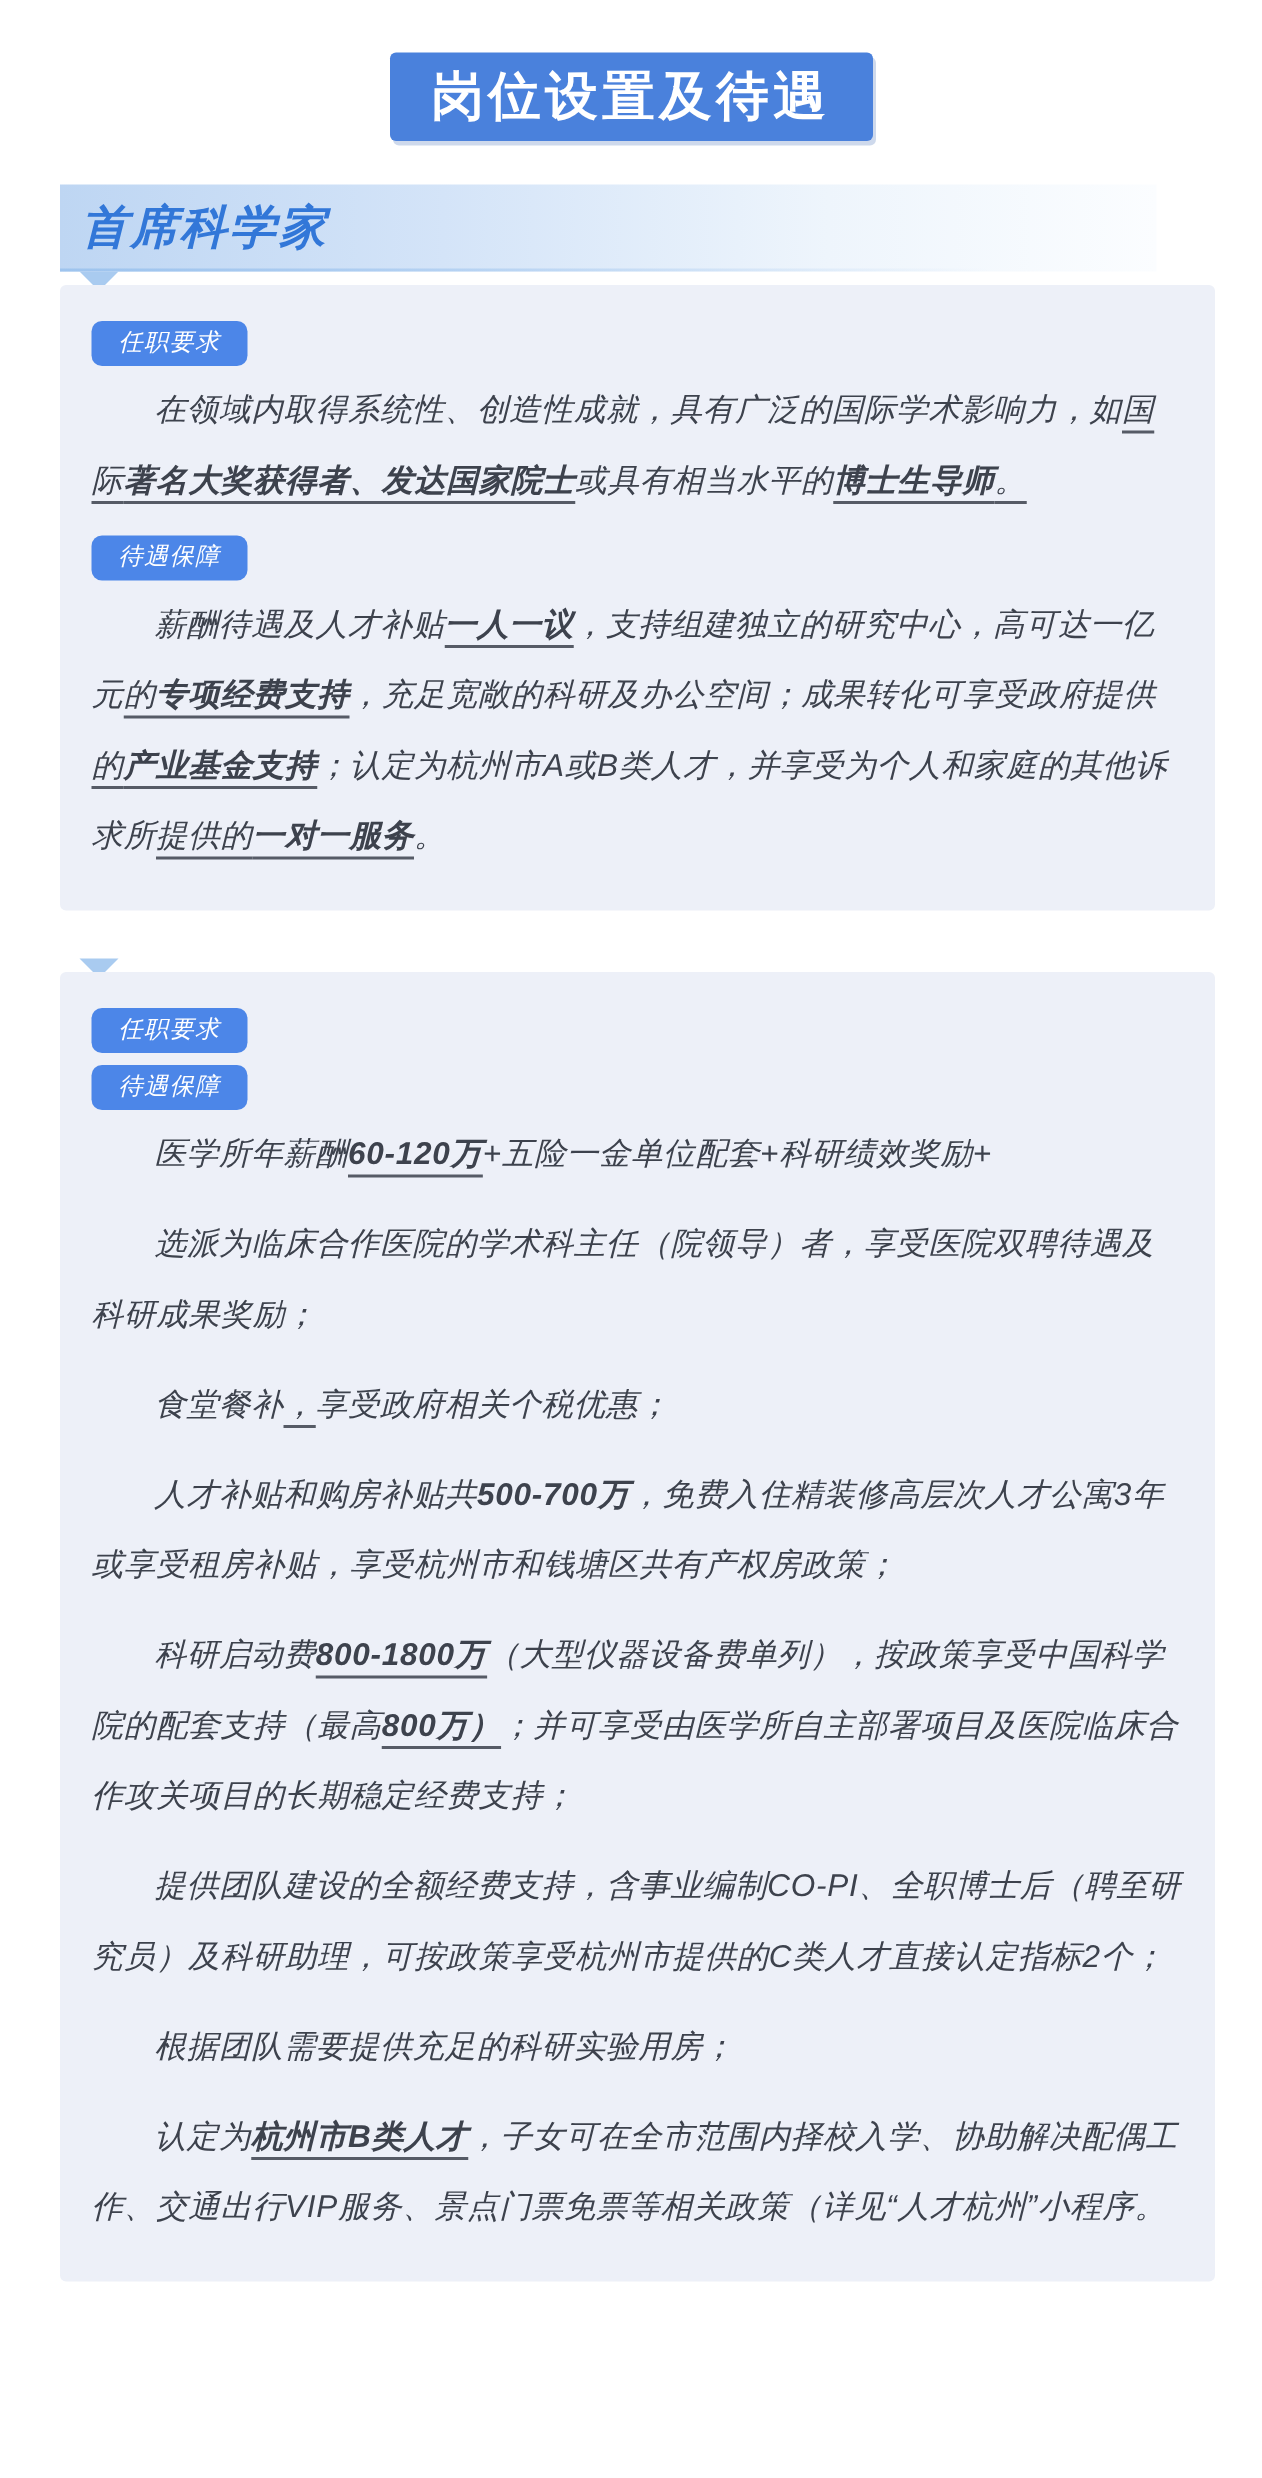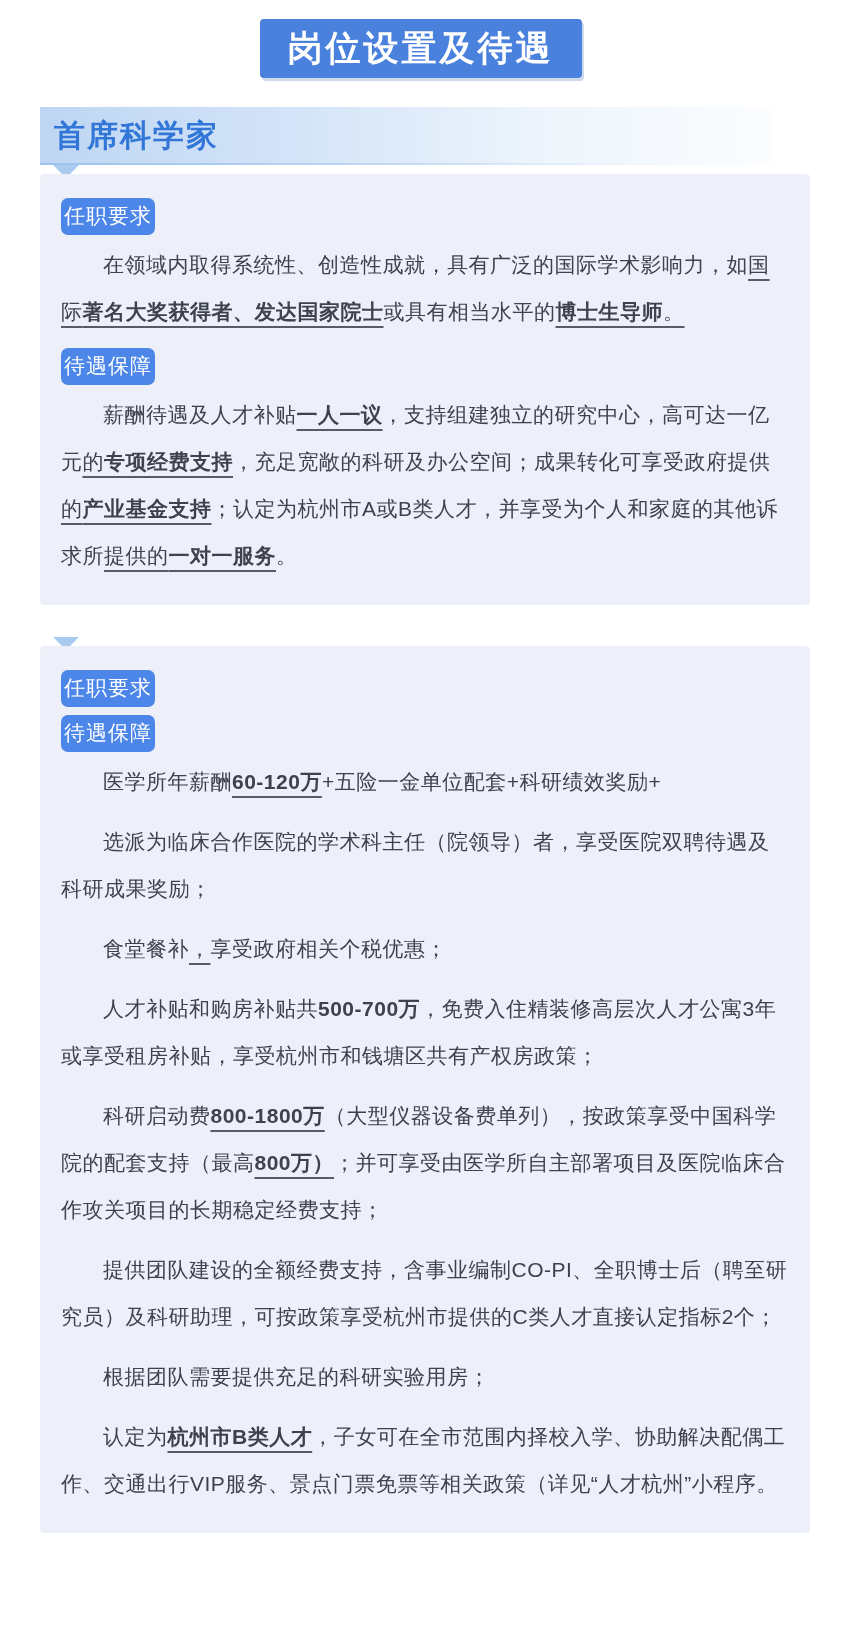"岗位设置及待遇" .banner { margin: 19px auto 0 -> 35px auto 0 }
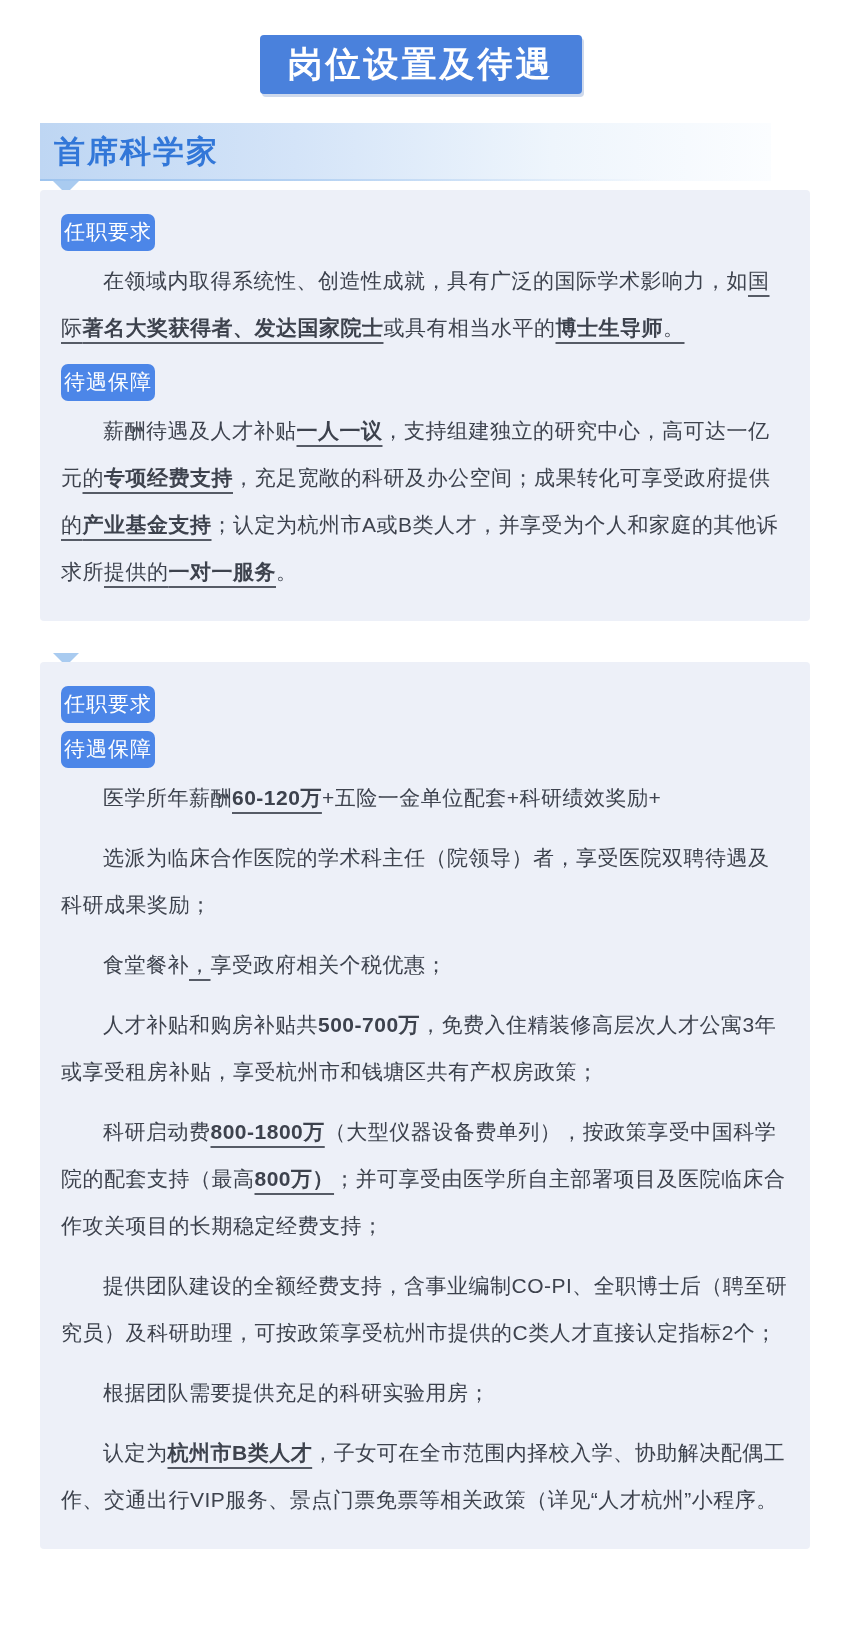"首席科学家" .section { font-style: none -> italic }
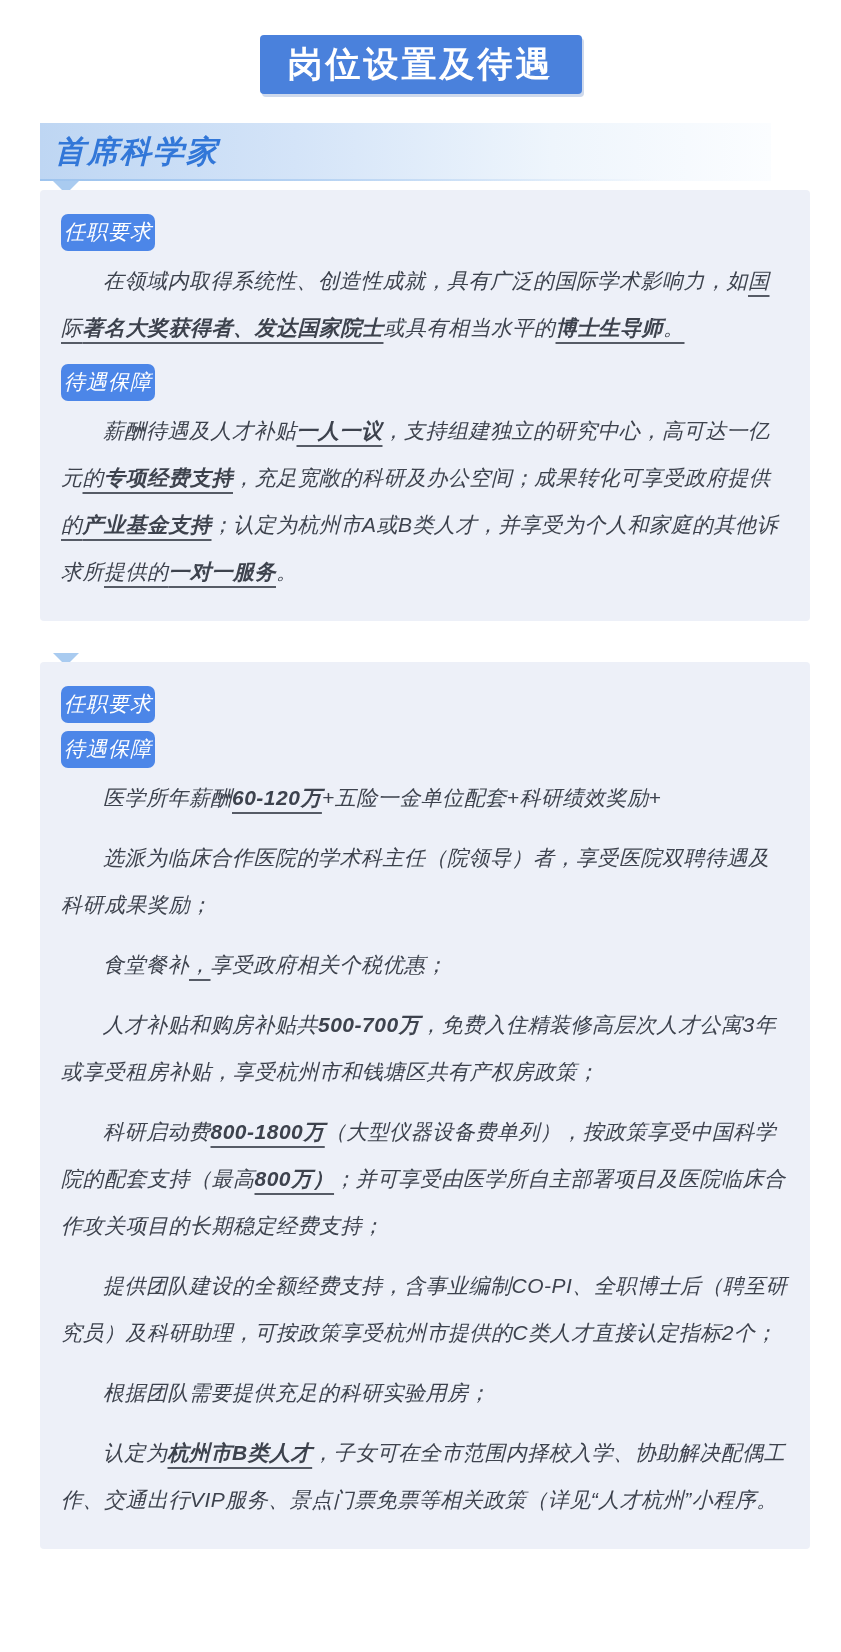"任职要求" .badge { font-size: 21px -> 16px; padding: 4px 3px 5px -> 4px 18px 5px }
